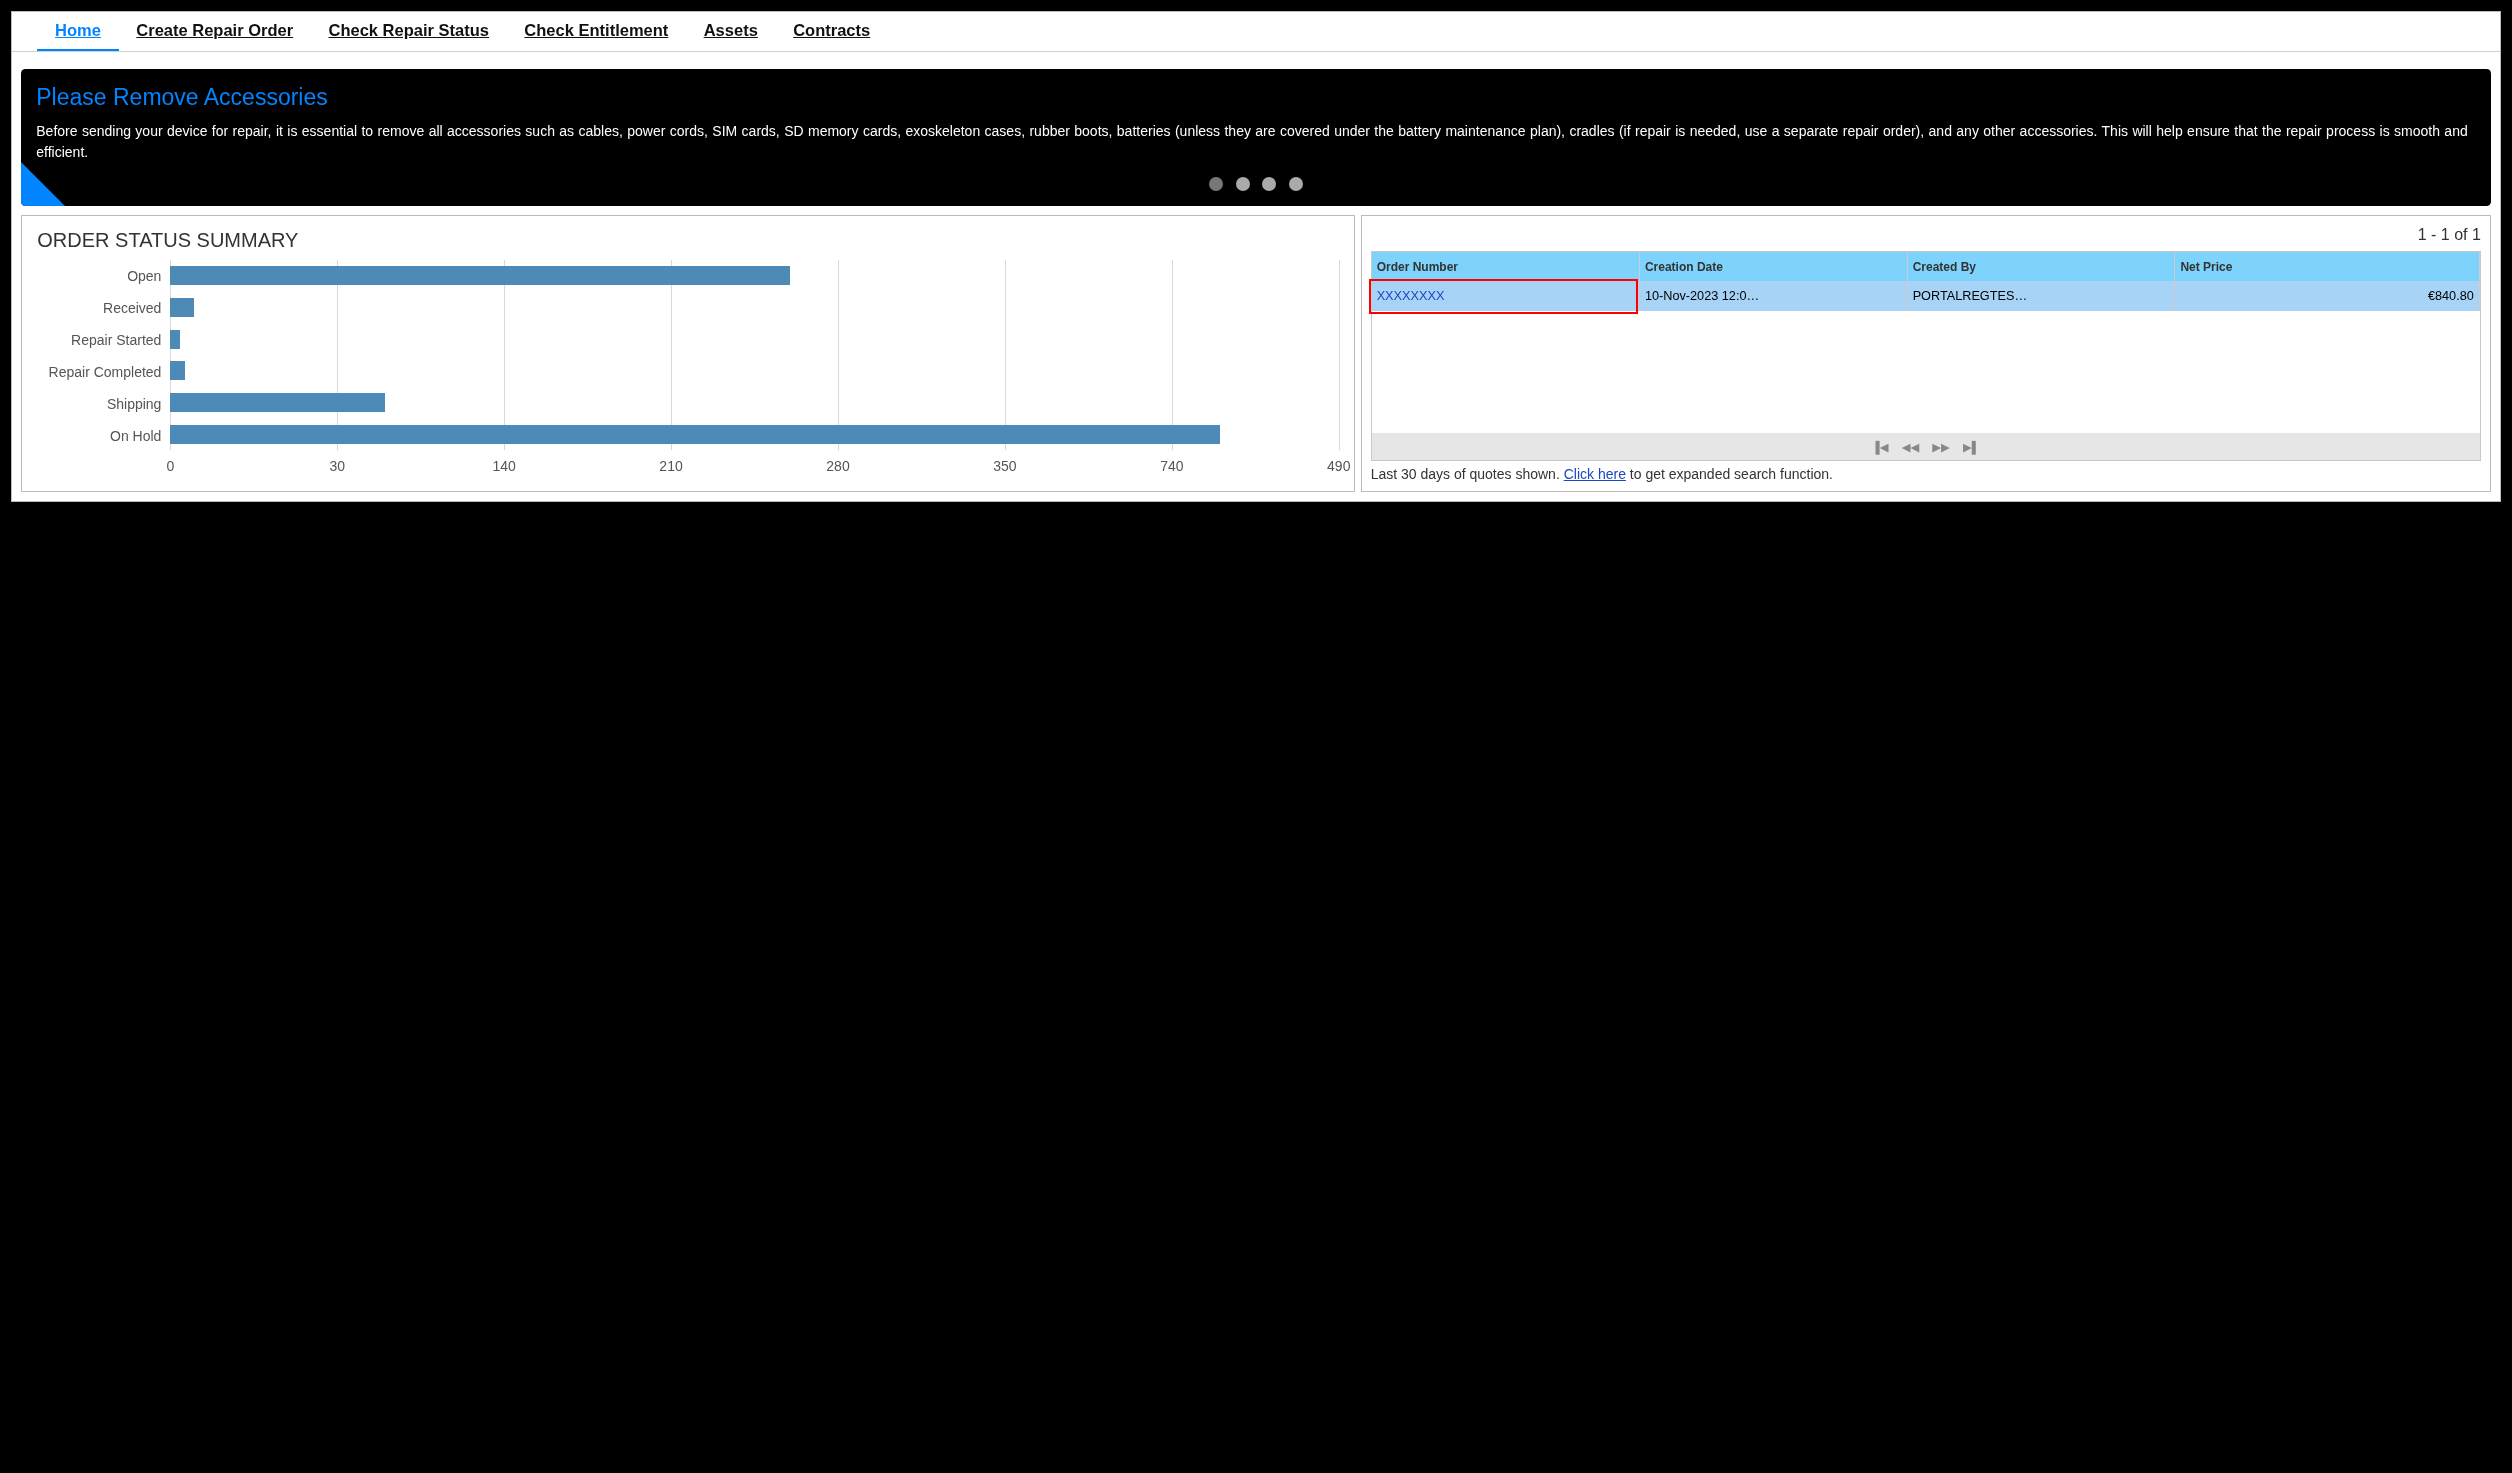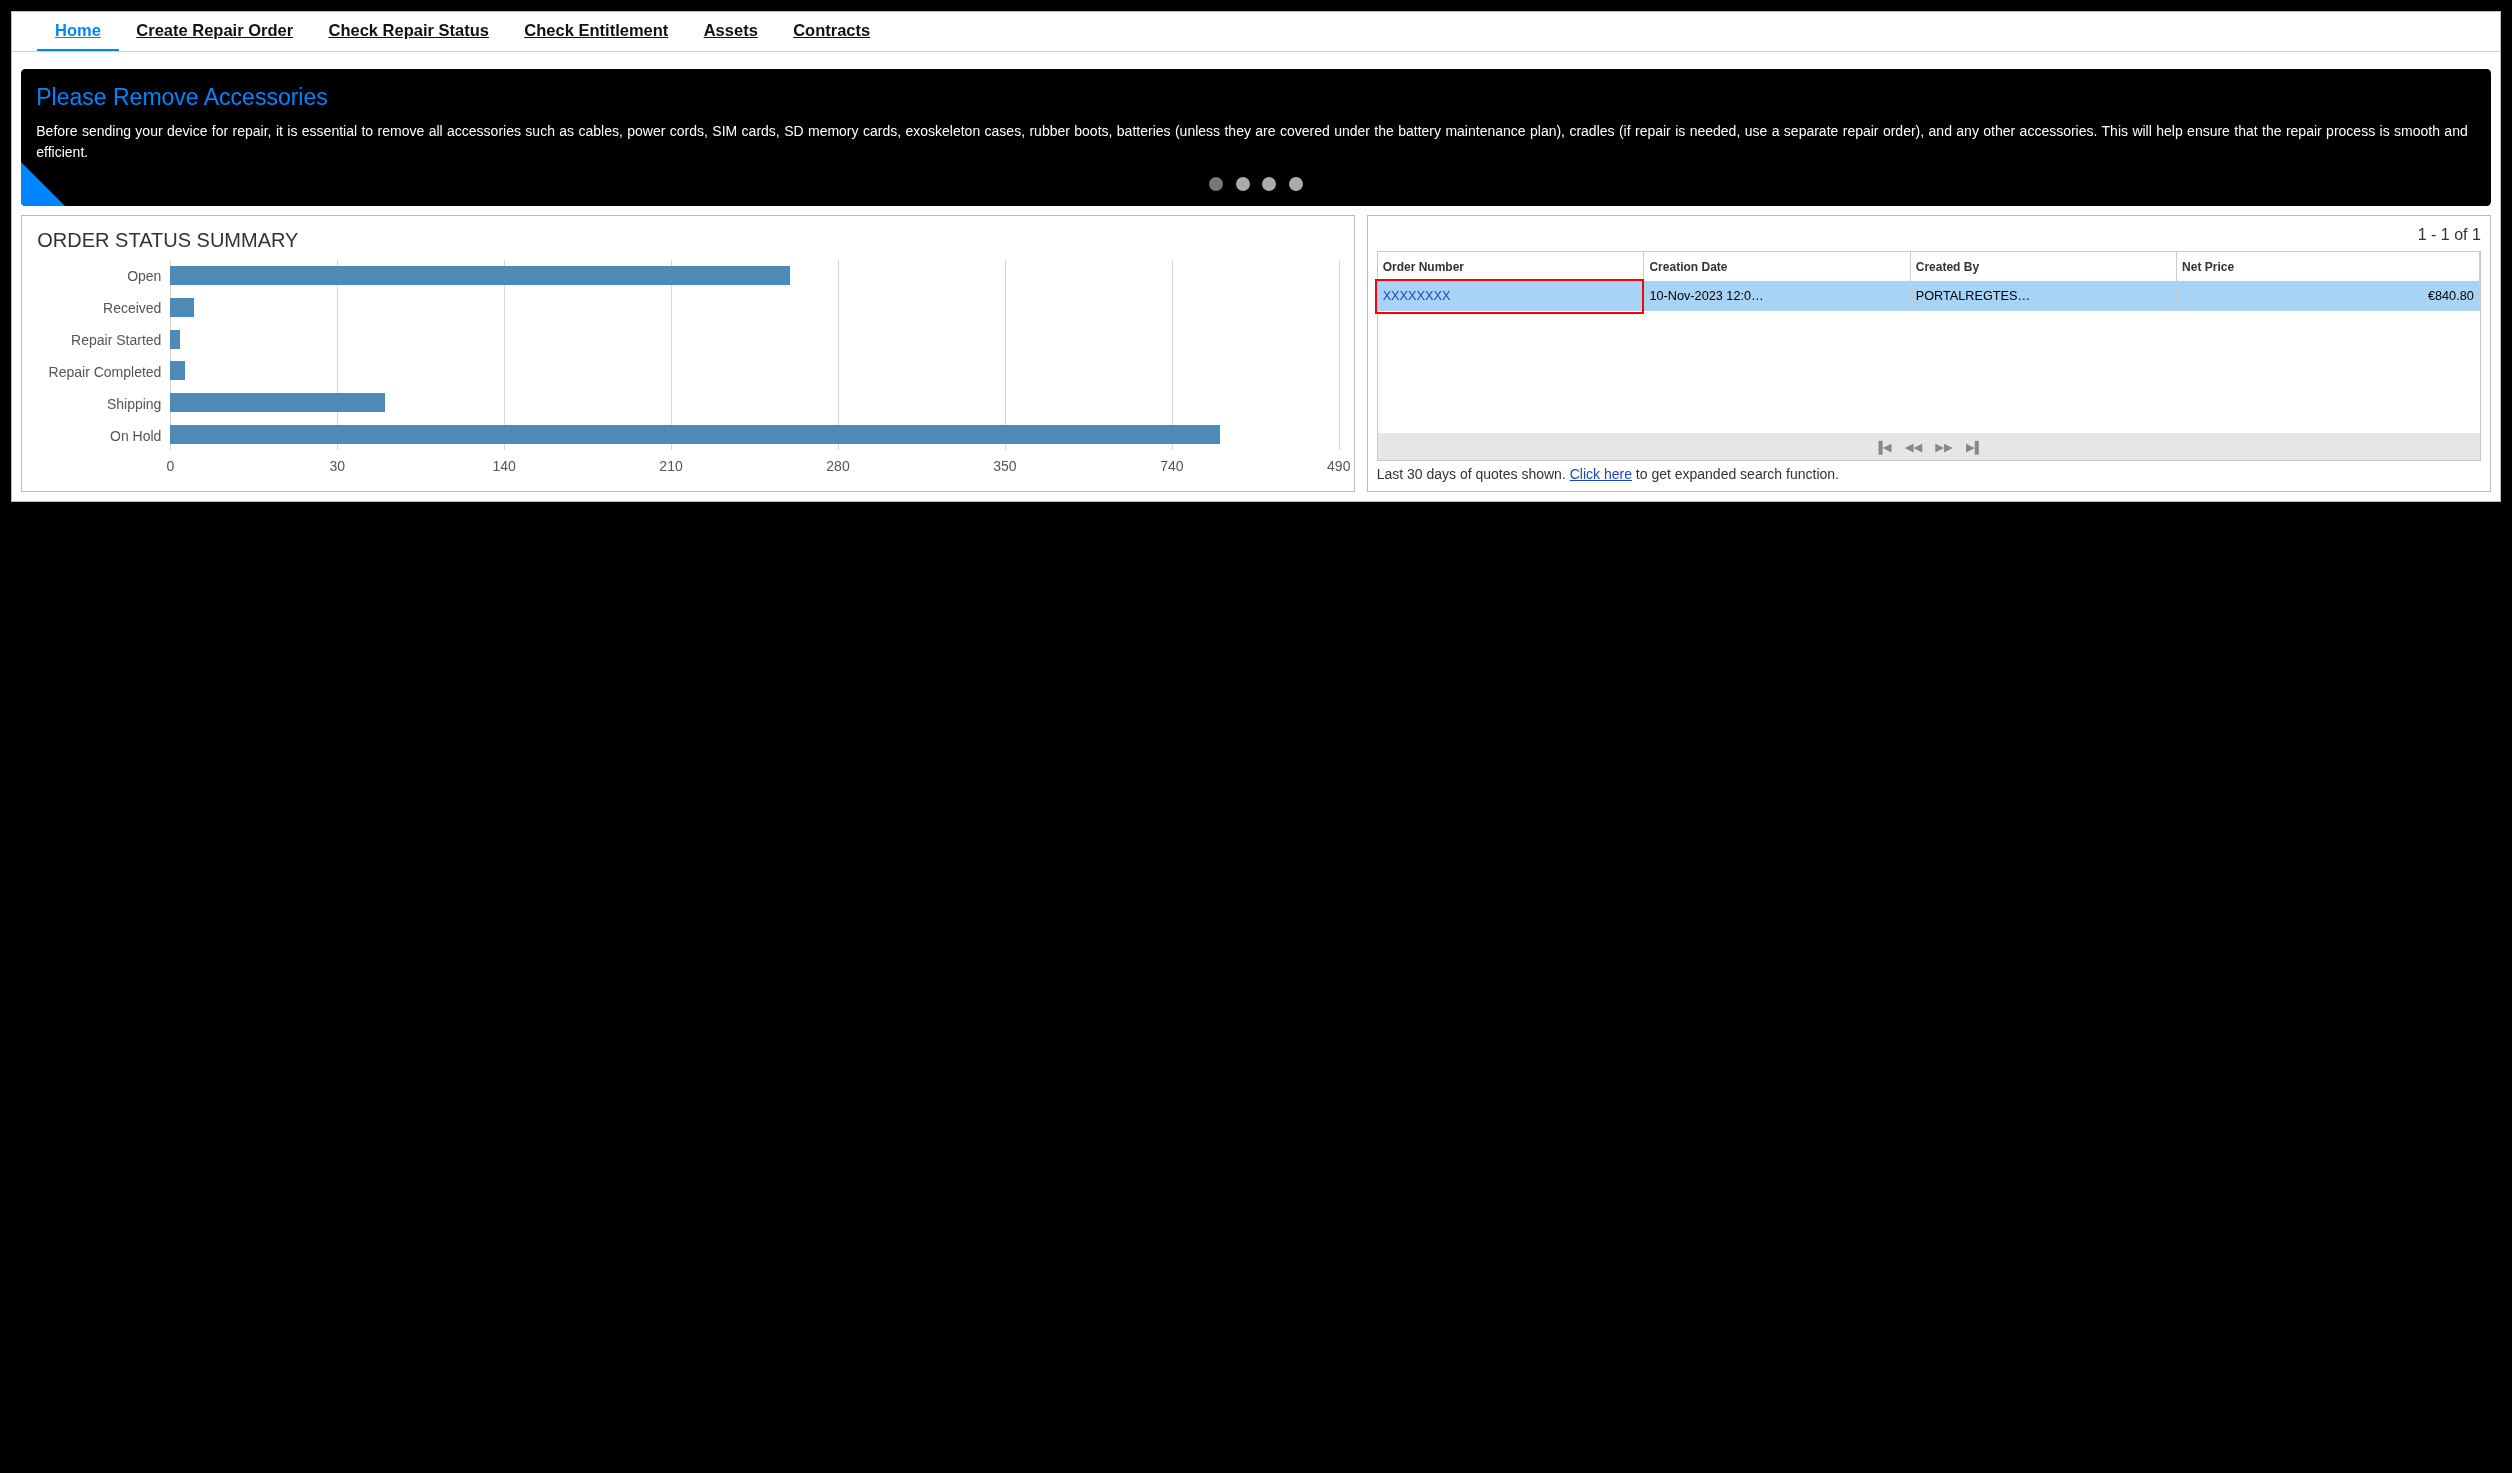"ORDER STATUS SUMMARY" .panels { gap: 12px -> 6px }
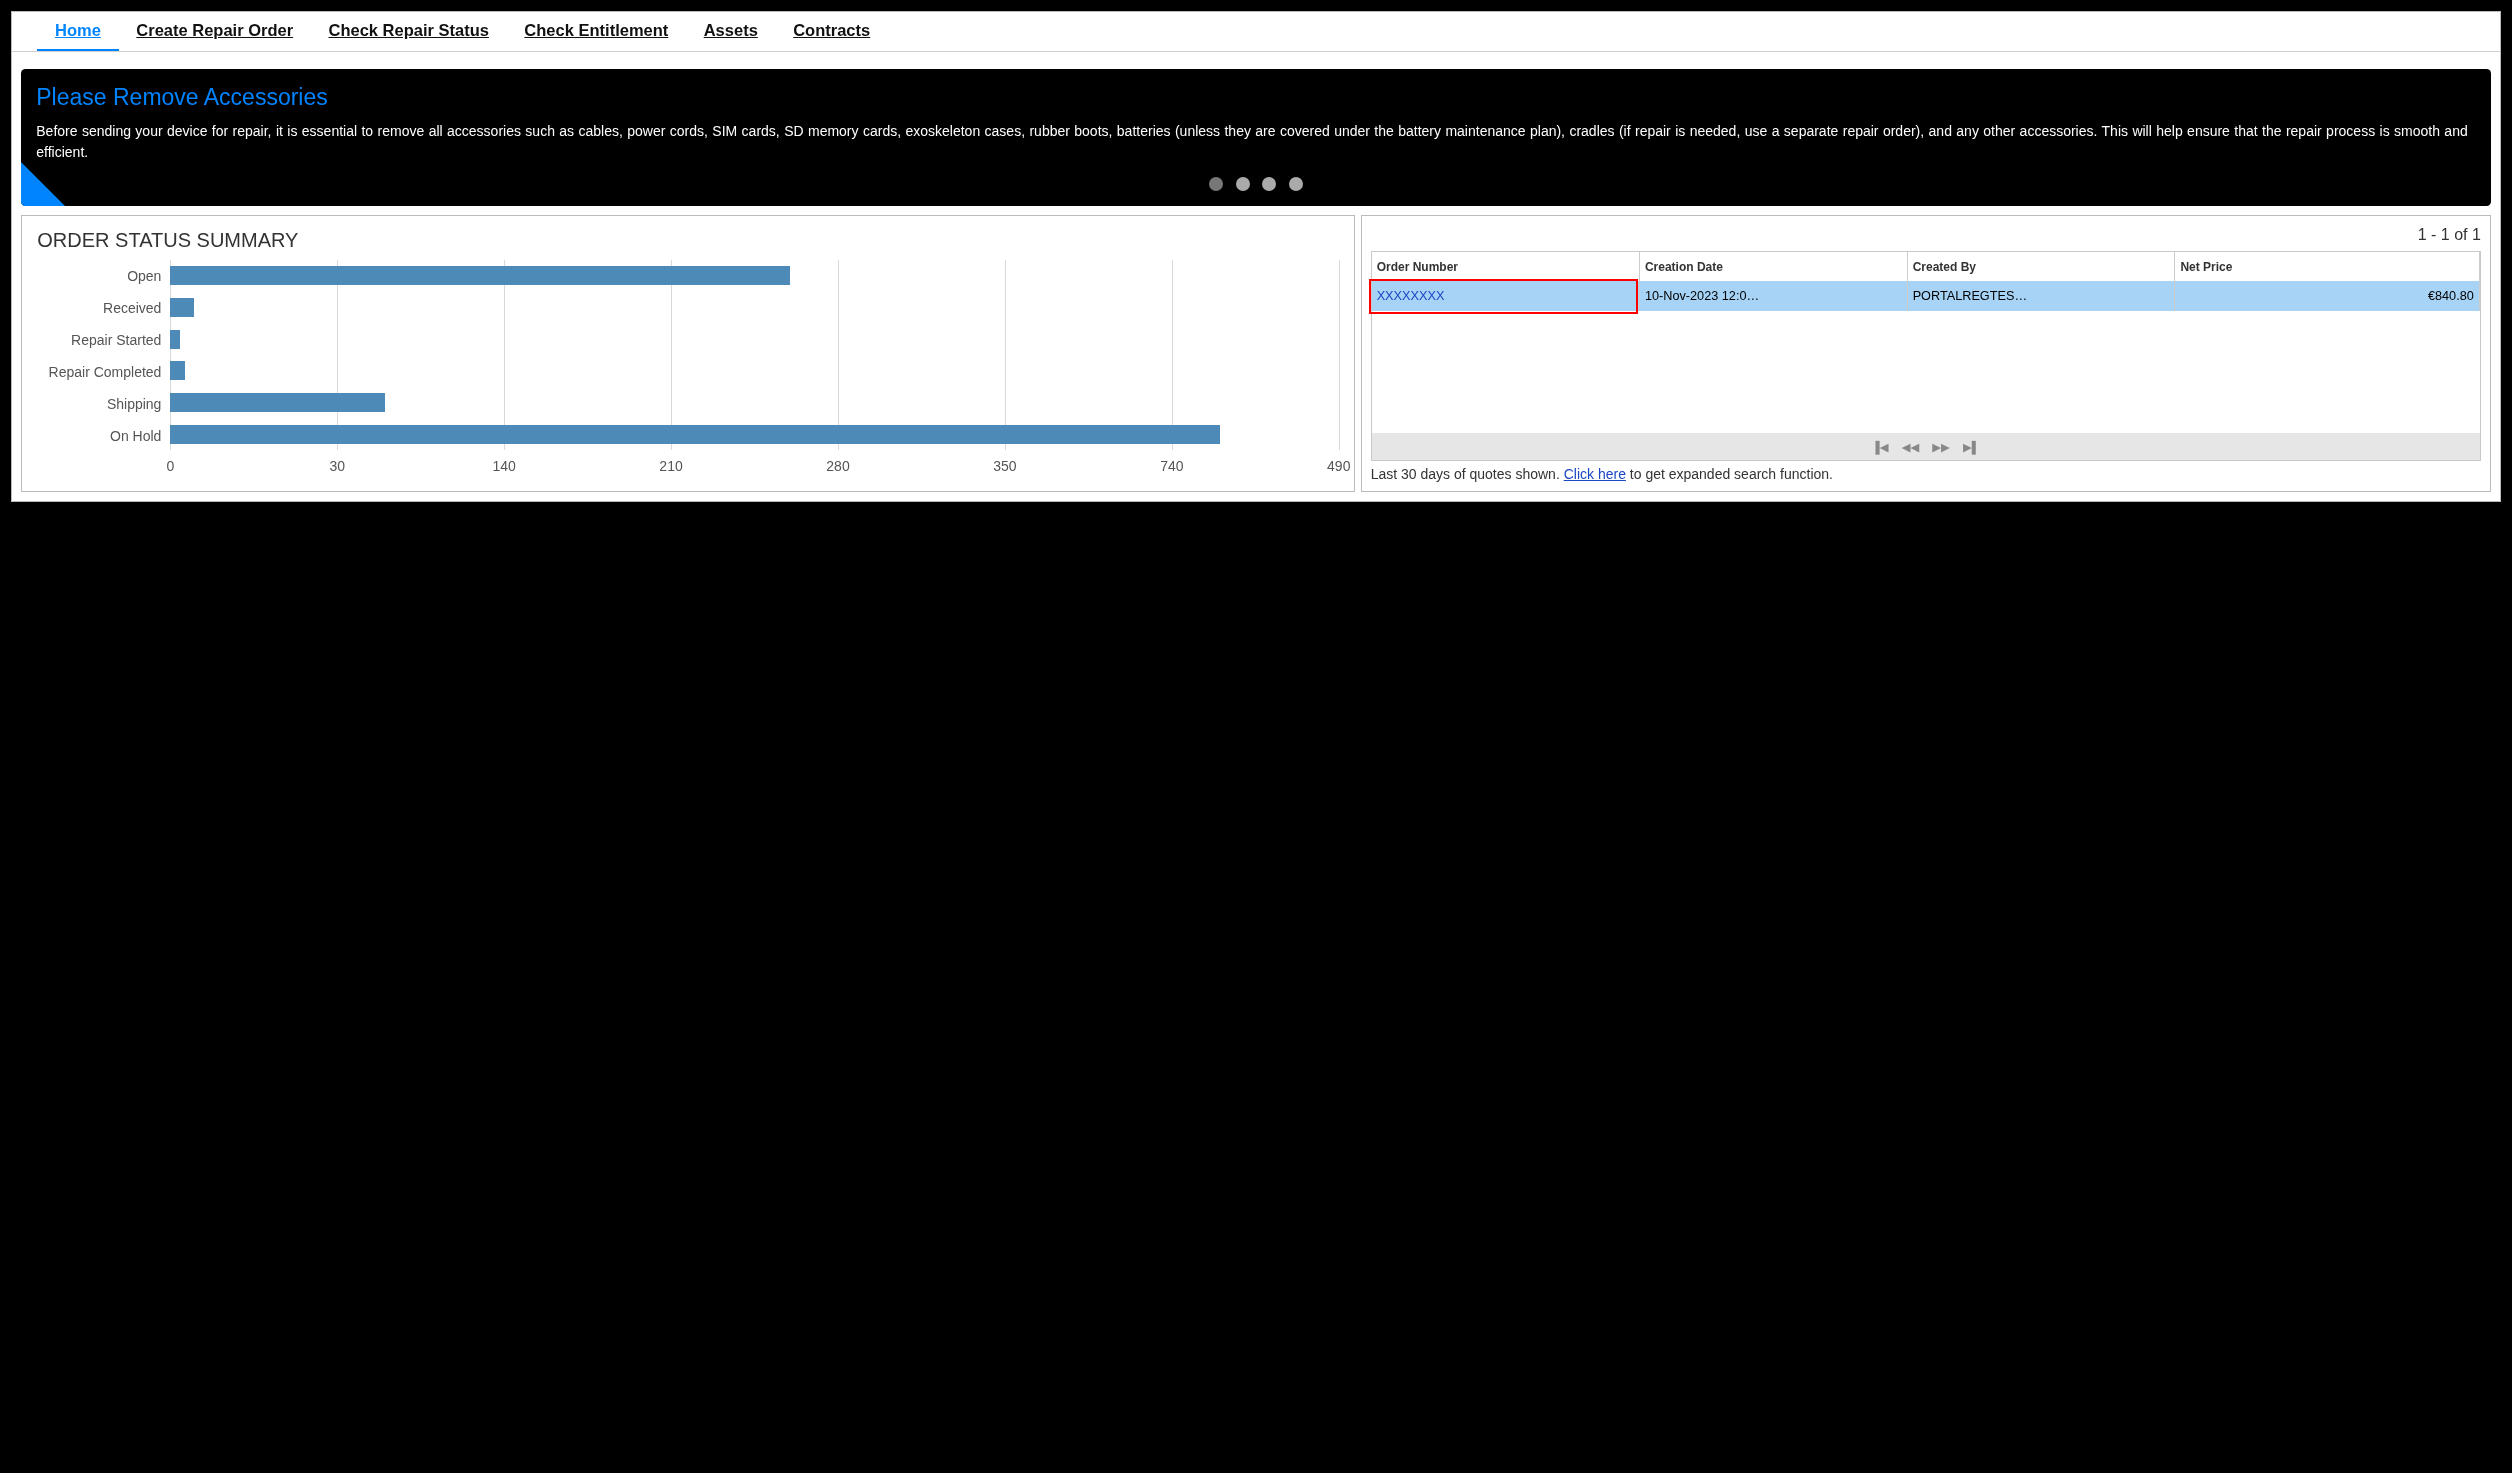"Order Number" .tbl th { background: #ffffff -> #7dd3fc }
